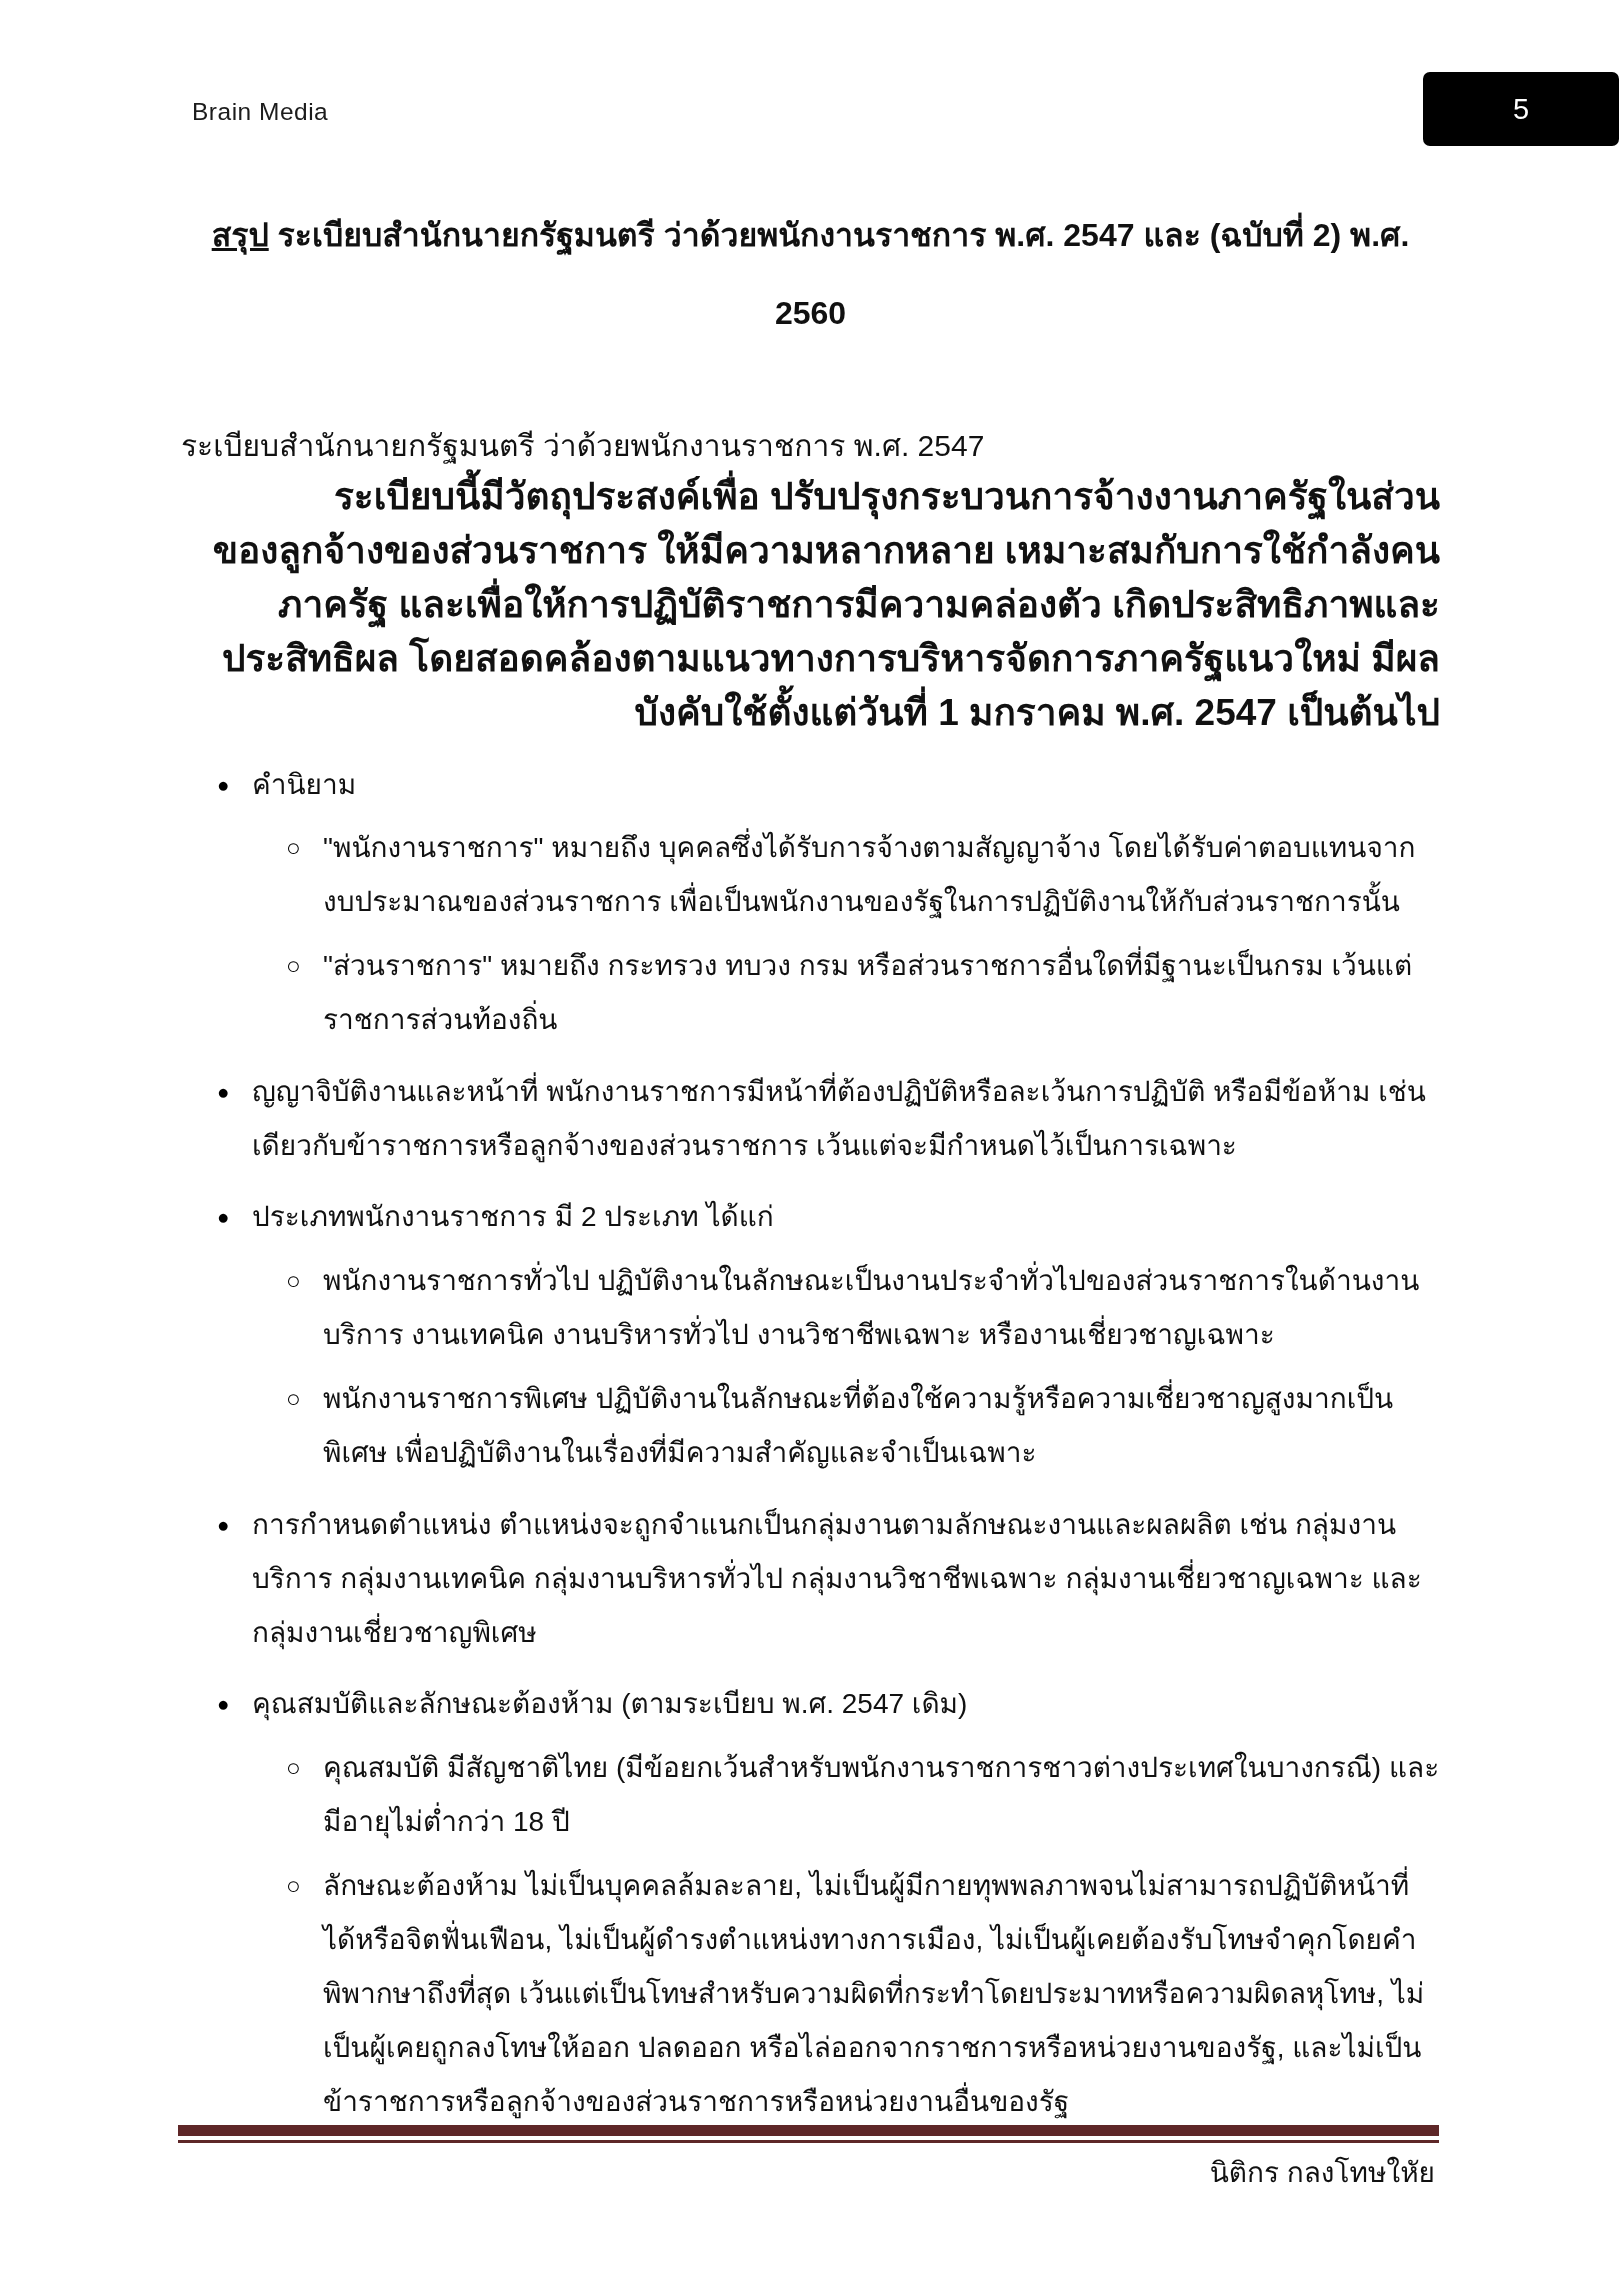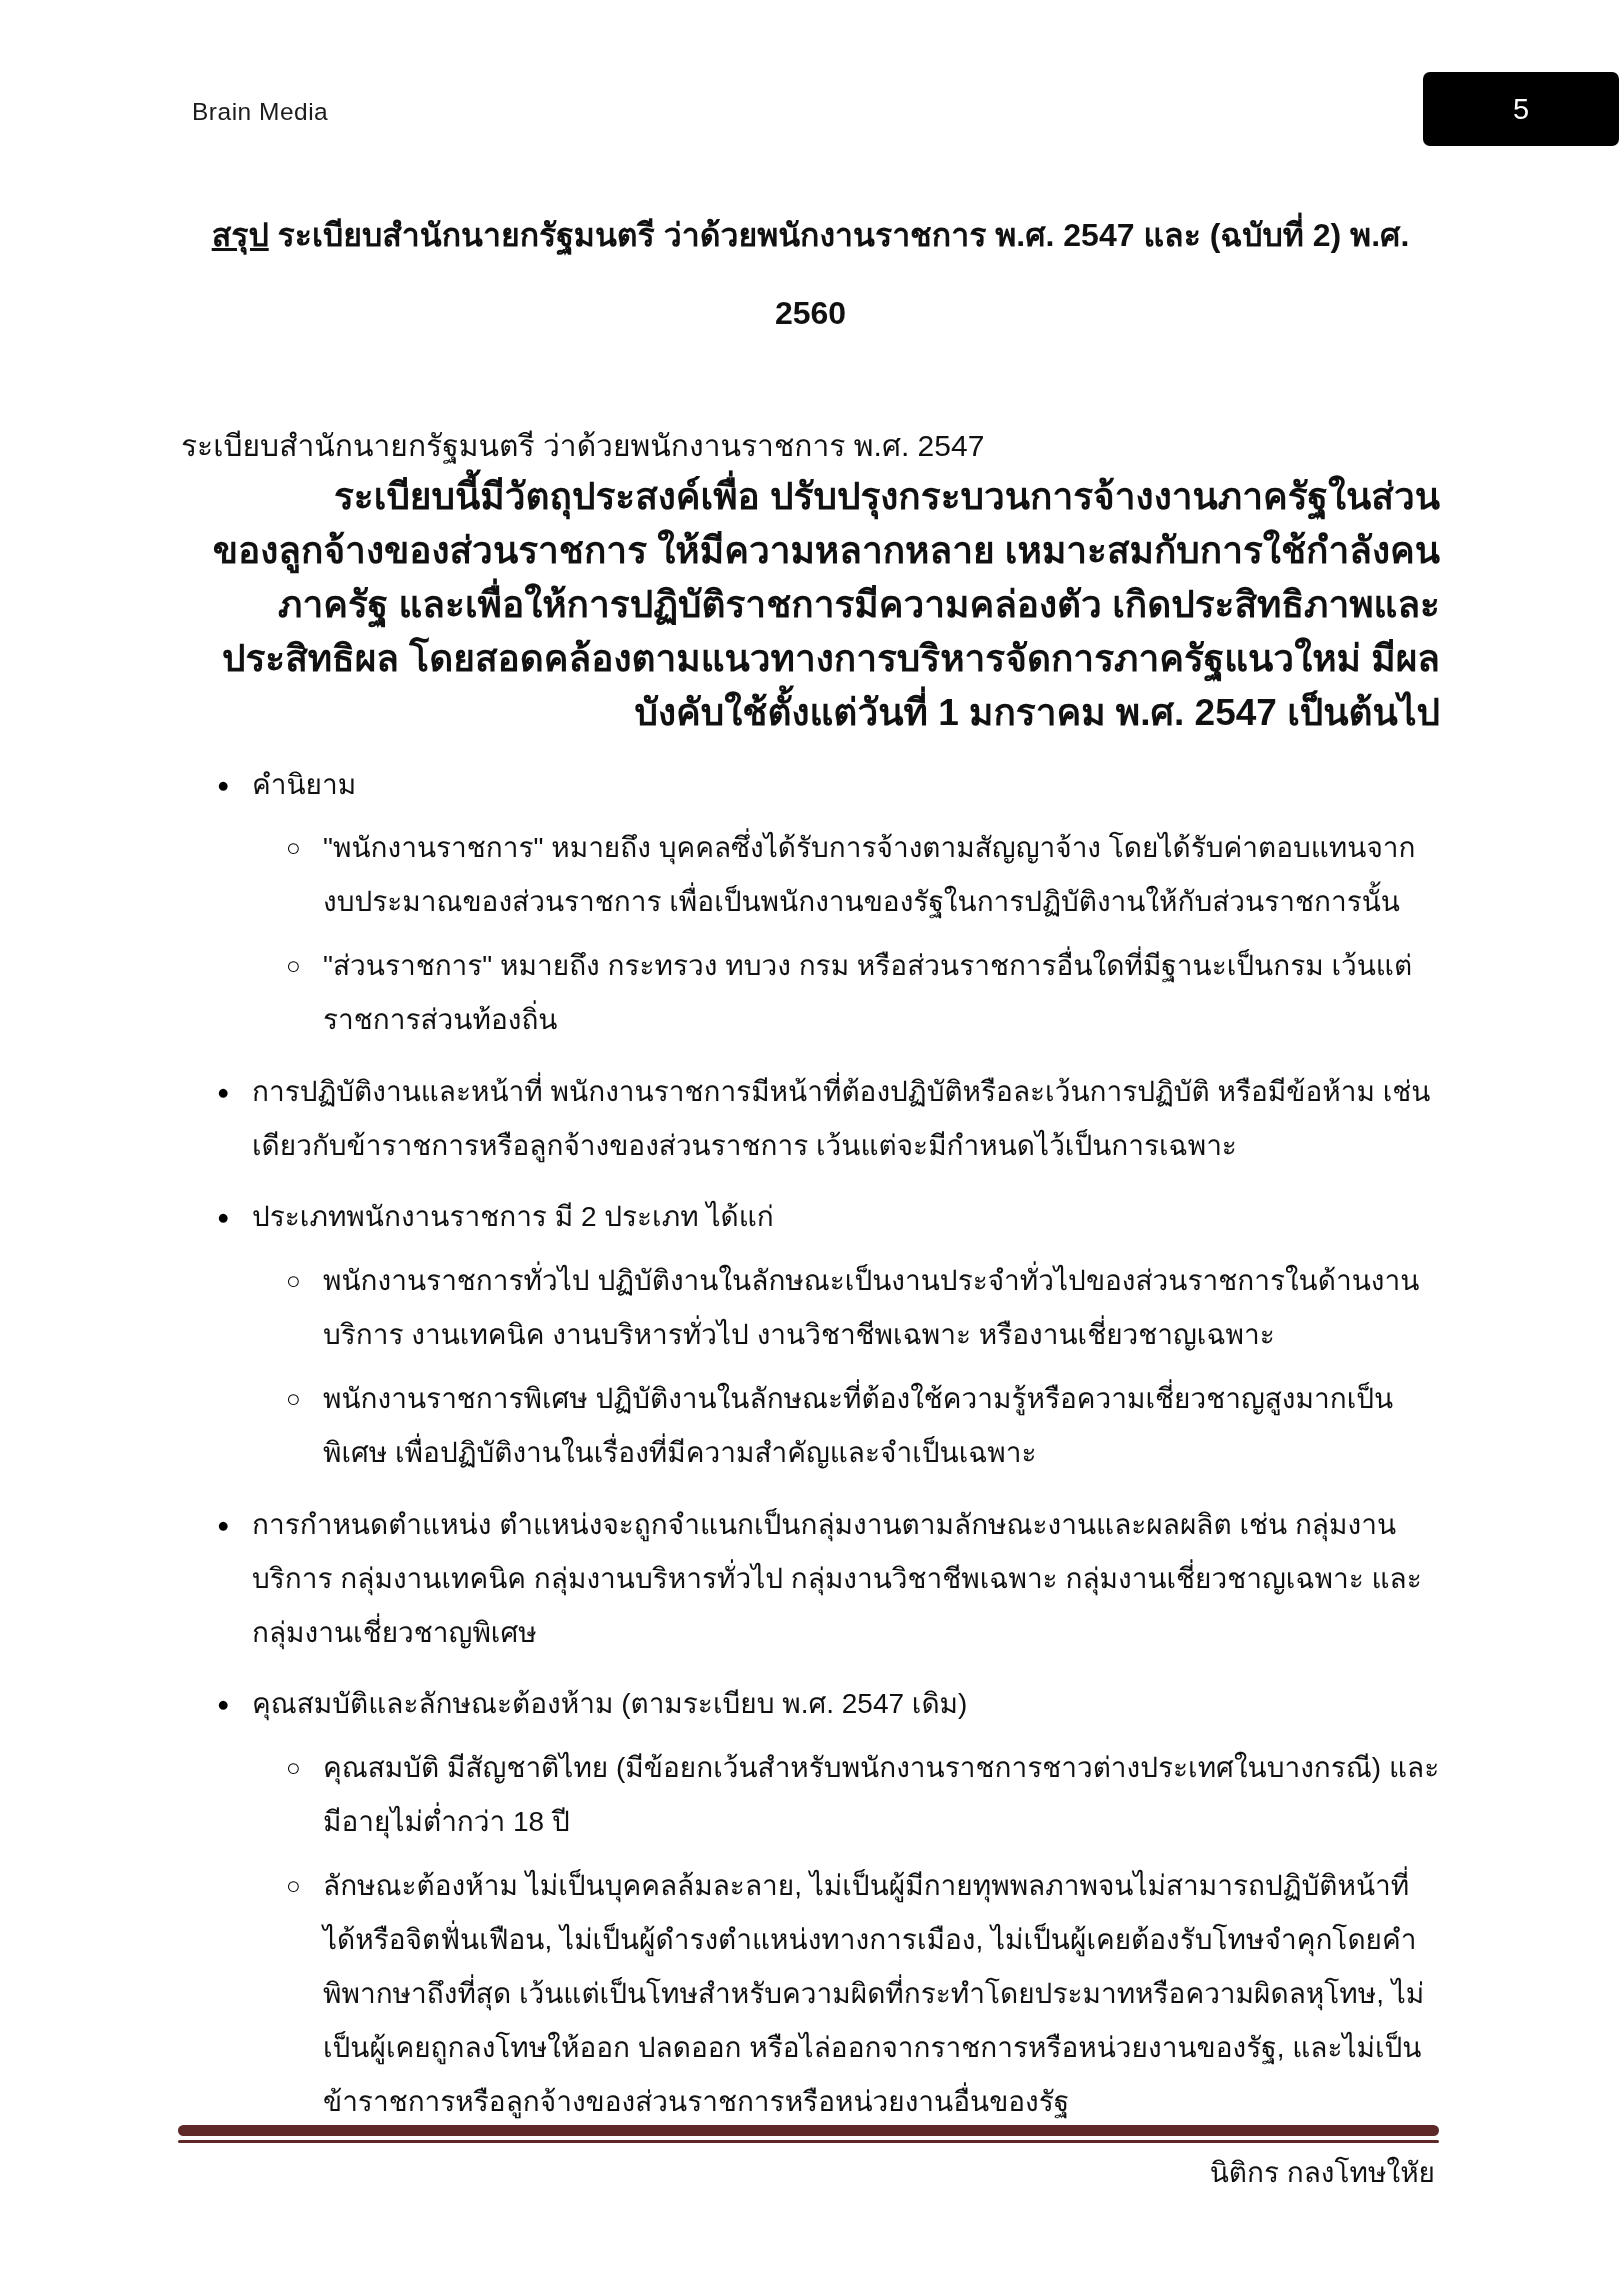"Brain Media" * { border-radius: 31px -> none }
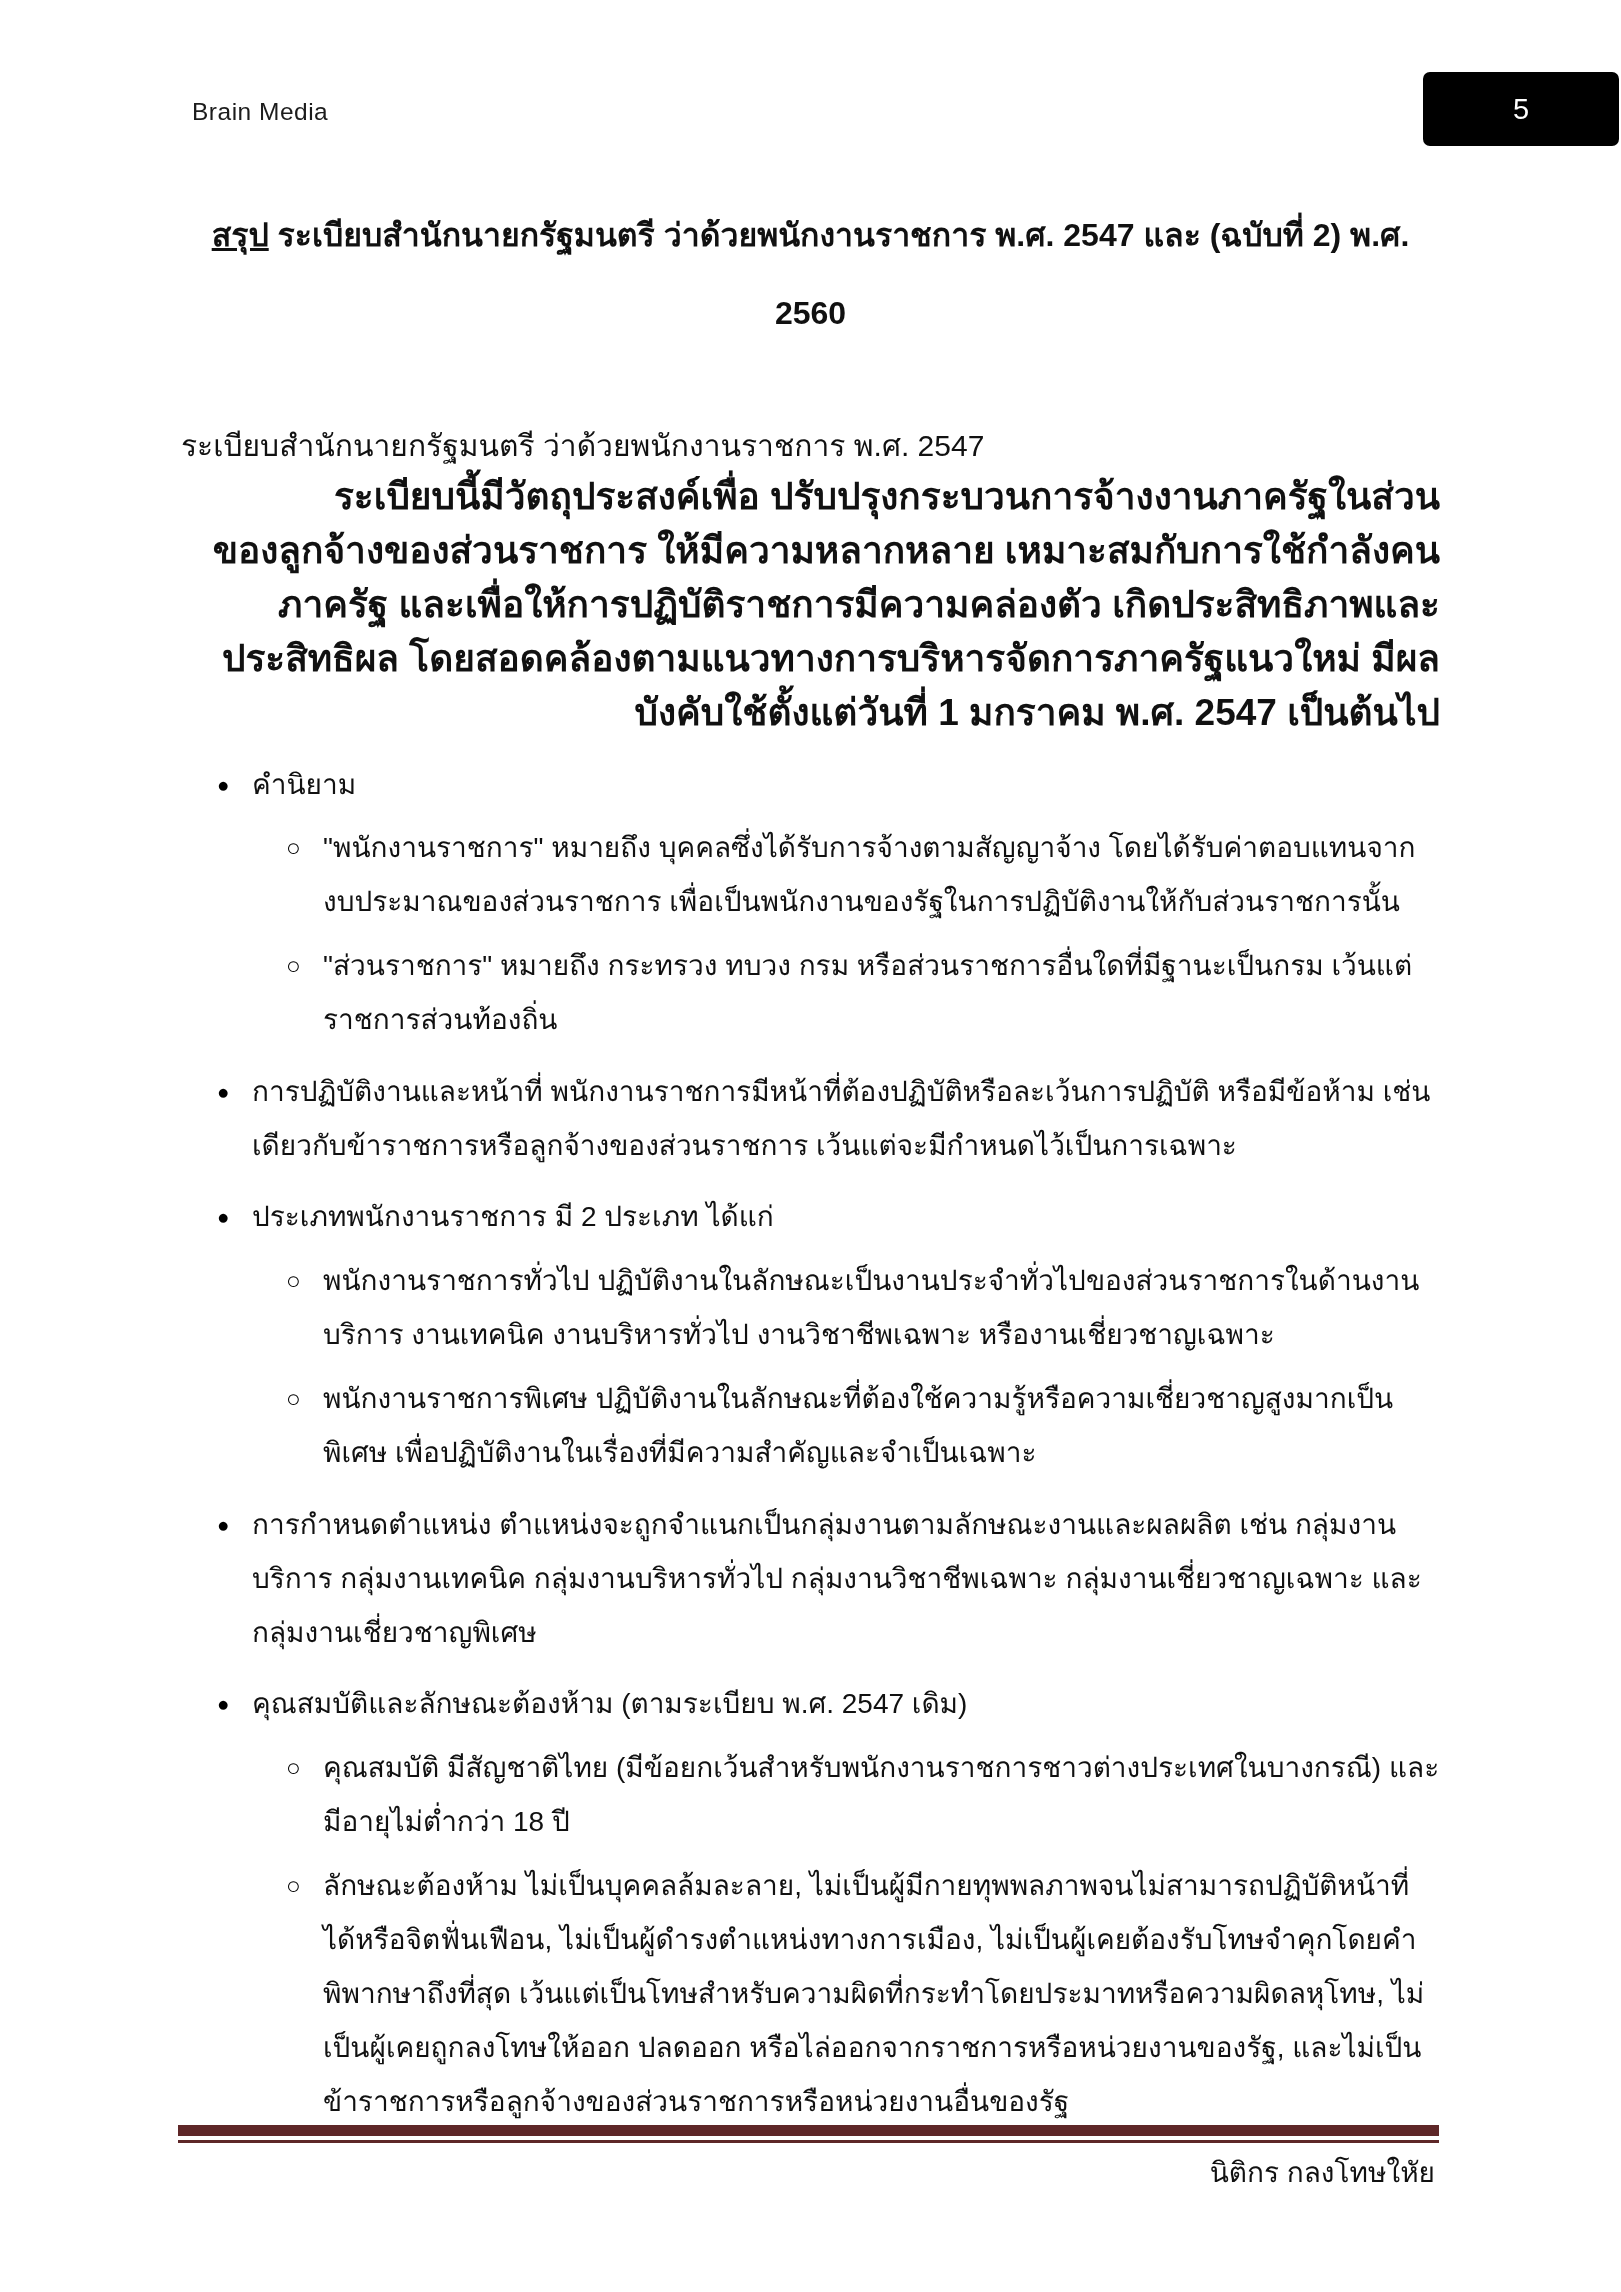"การปฏิบัติงานและหน้าที่" div.txt { text: การปฏิบัติงานและหน้าที่ -> ญญาจิบัติงานและหน้าที่ }
